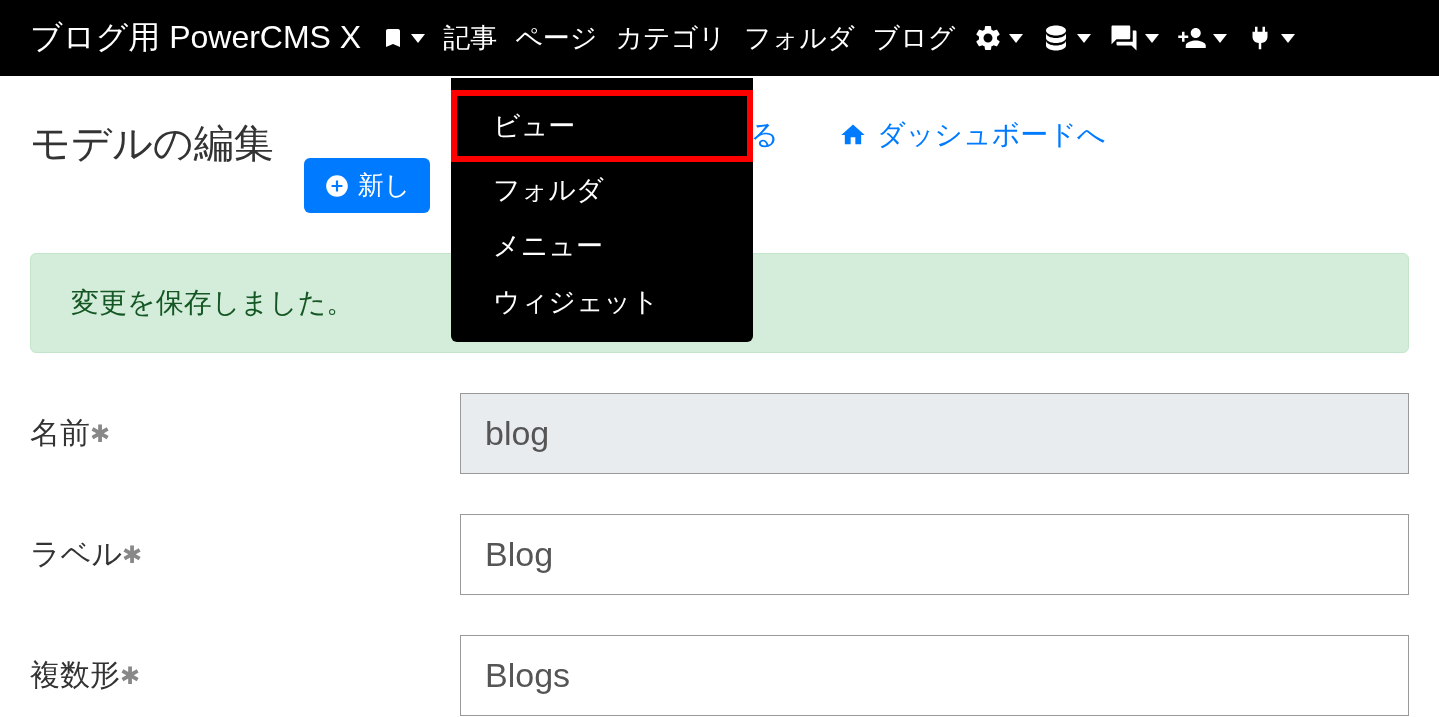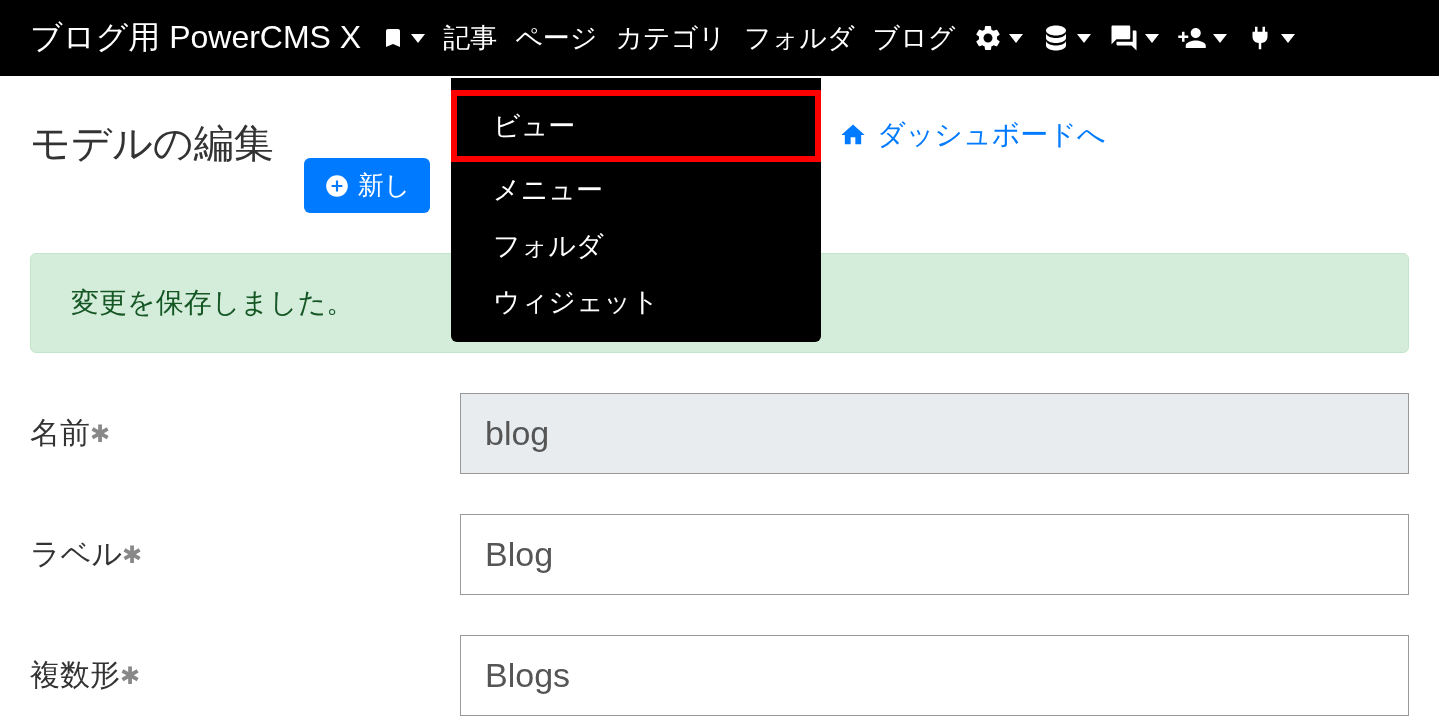"ビュー" .dropdown-menu { width: 370px -> 302px }
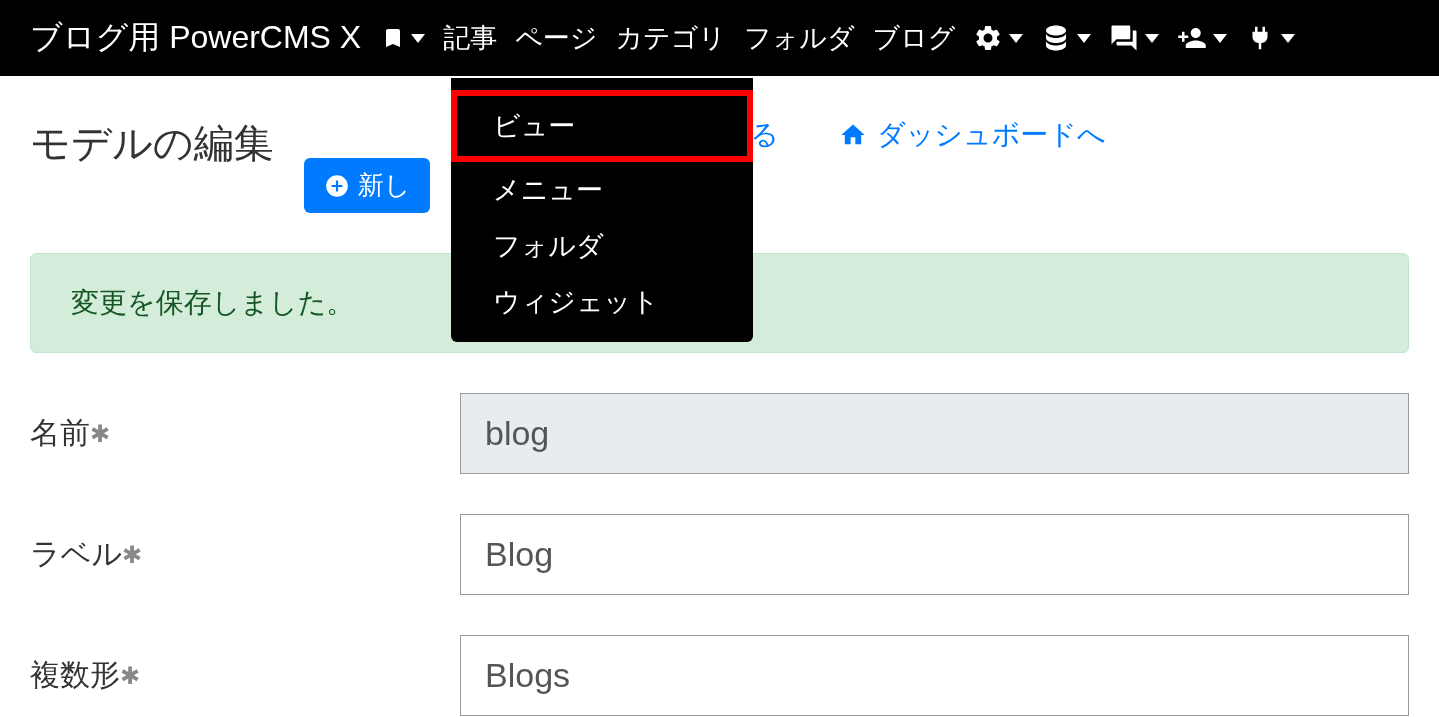"メニュー" div.dropdown-item { order: before "フォルダ" -> after "フォルダ" }
